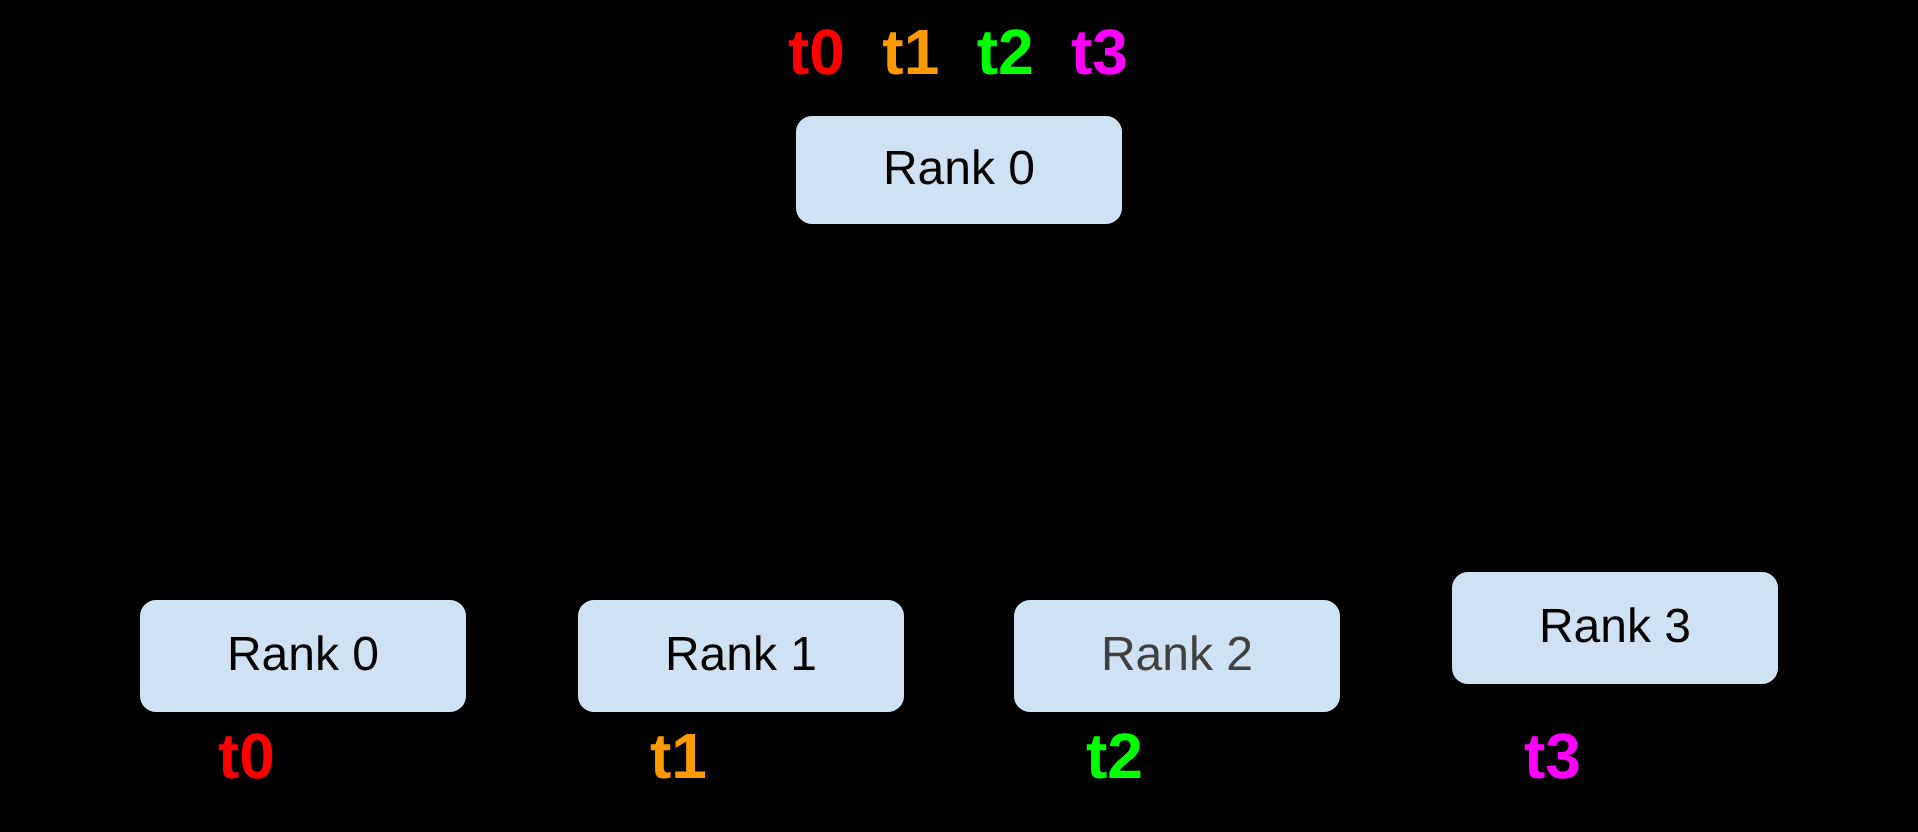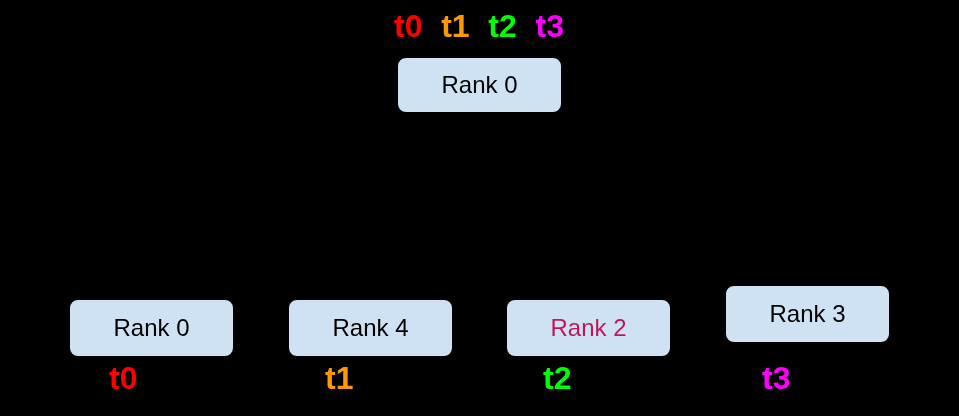"Rank 4" span { text: 4 -> 1 }
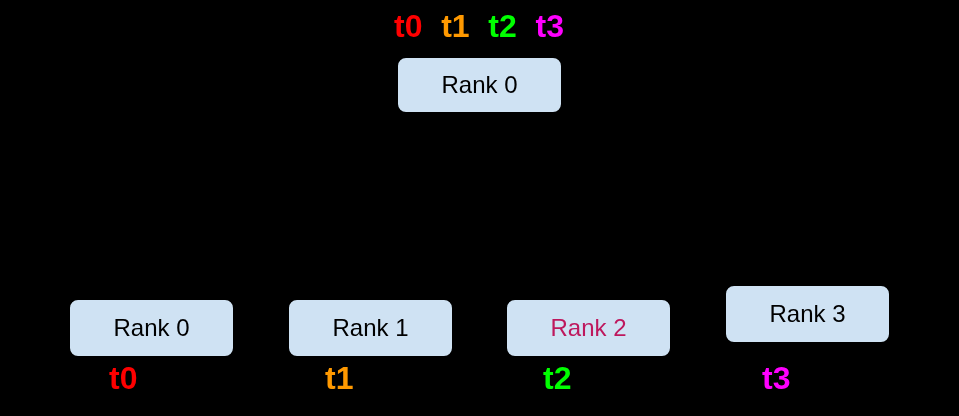"Rank 2" span { color: #be185d -> #404040 }
